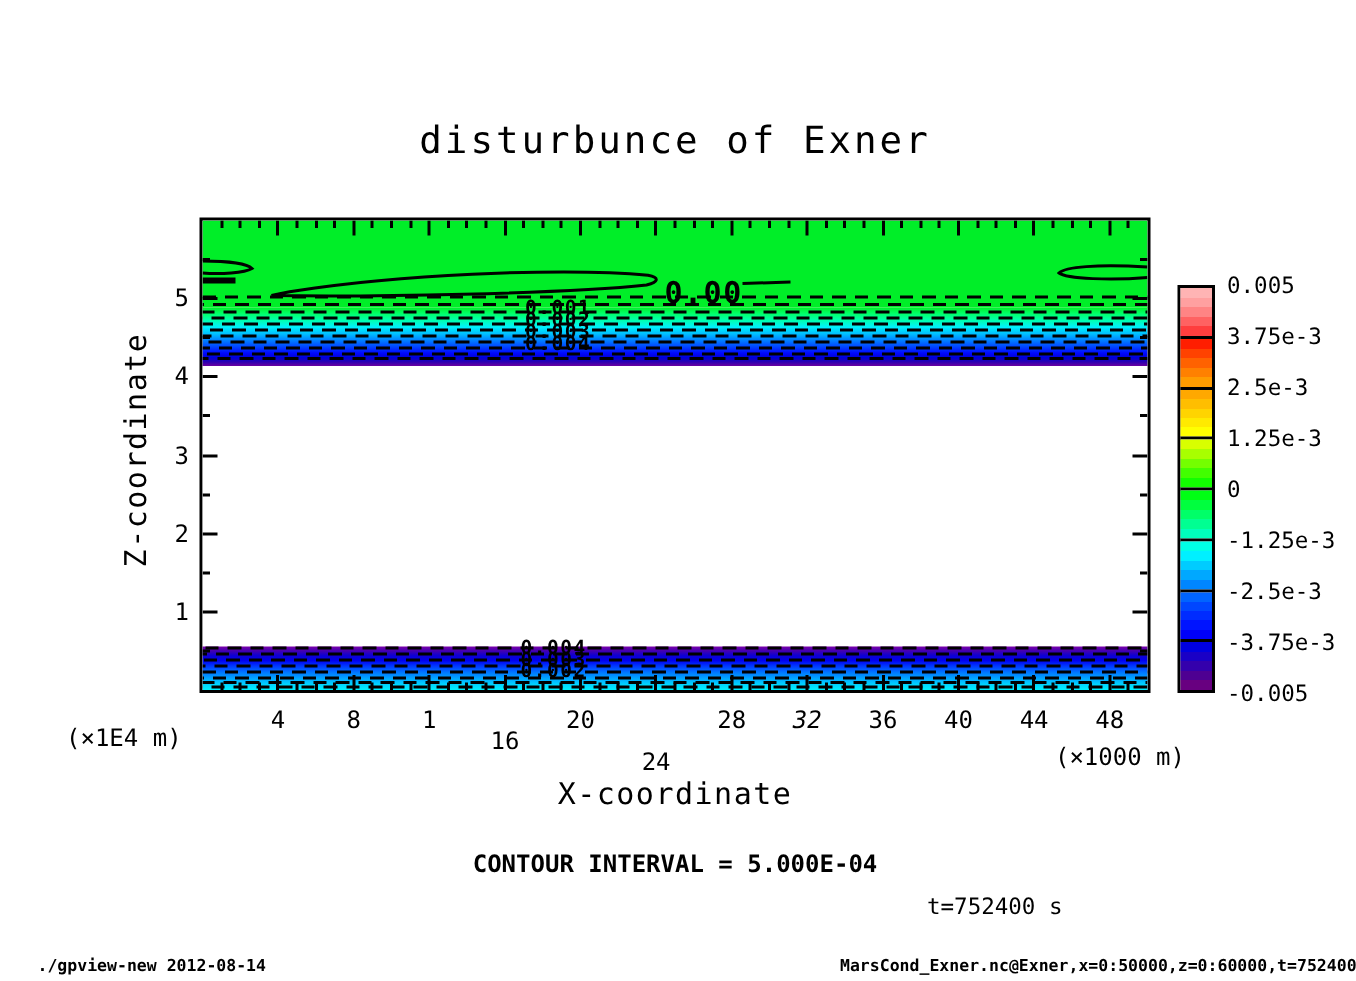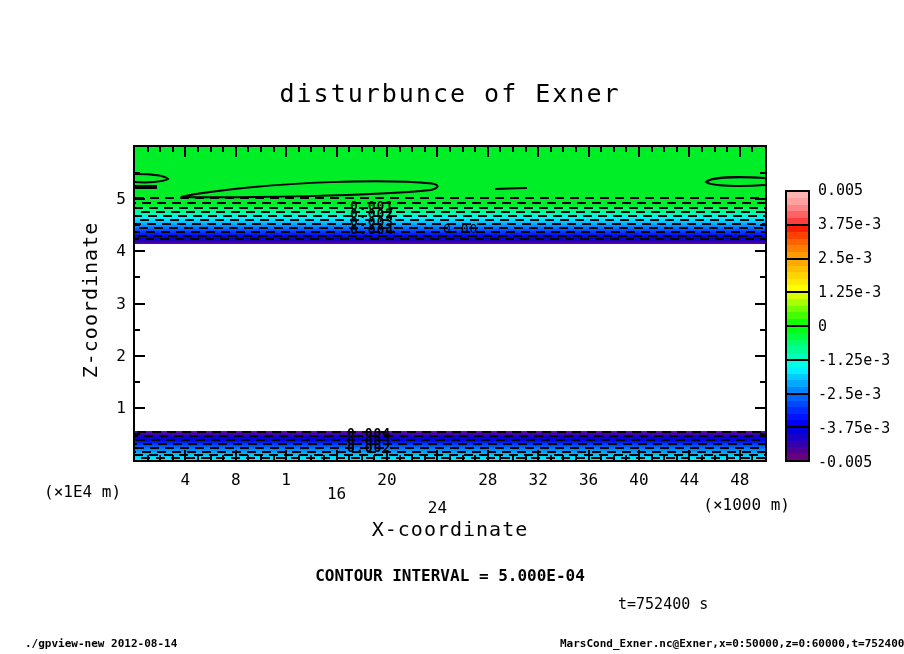"0.00" #zero-label { font-size: 13px -> 20px; font-weight: normal -> bold; margin-top: 38px -> none }
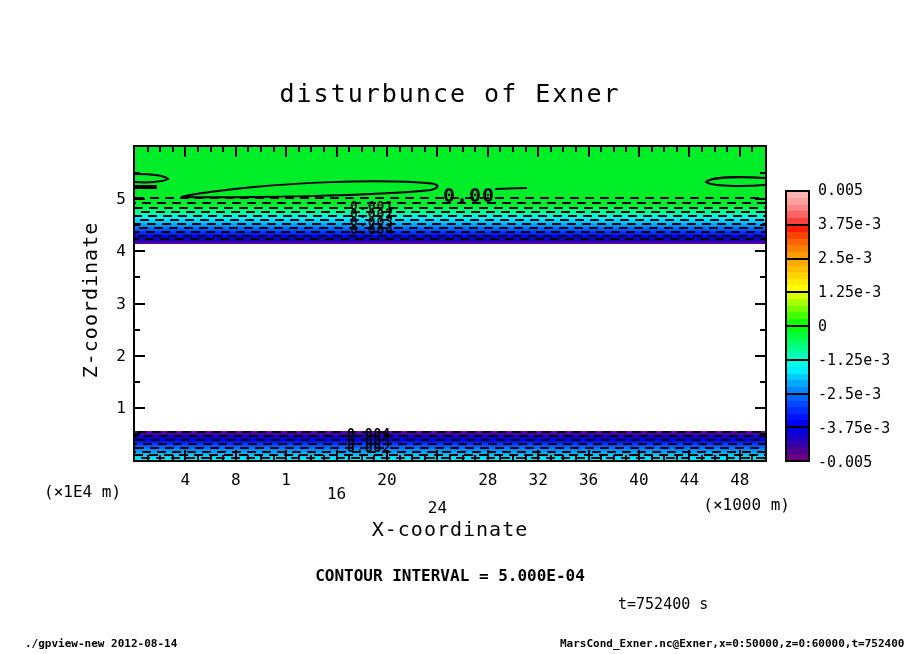"32" div.abs { font-style: none -> italic }
